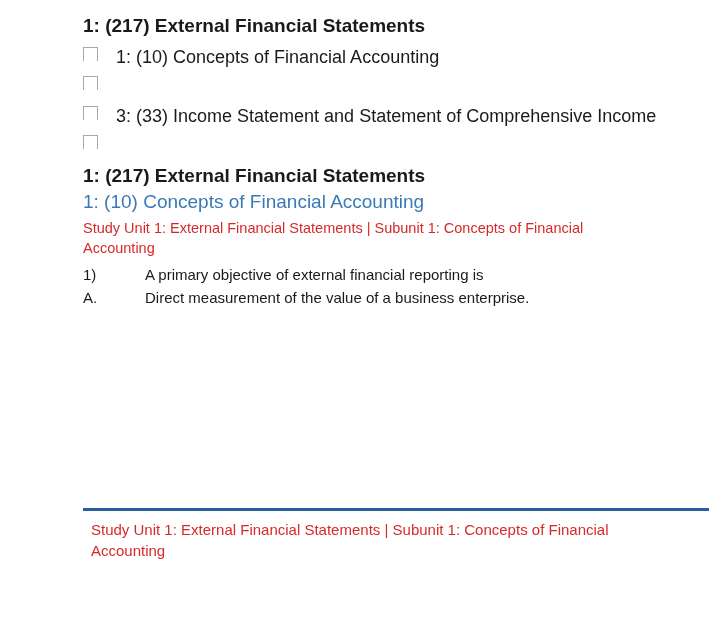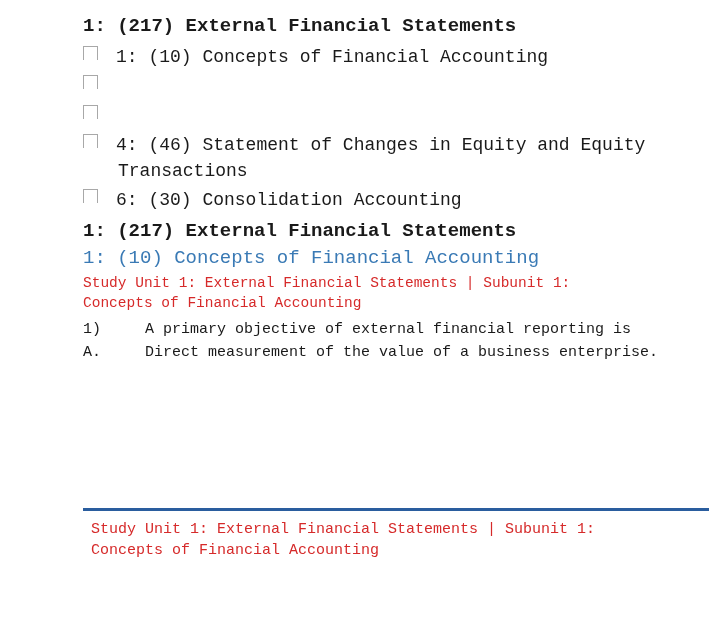"1: (217) External Financial Statements" .page { font-family: Liberation Mono, monospace -> none }
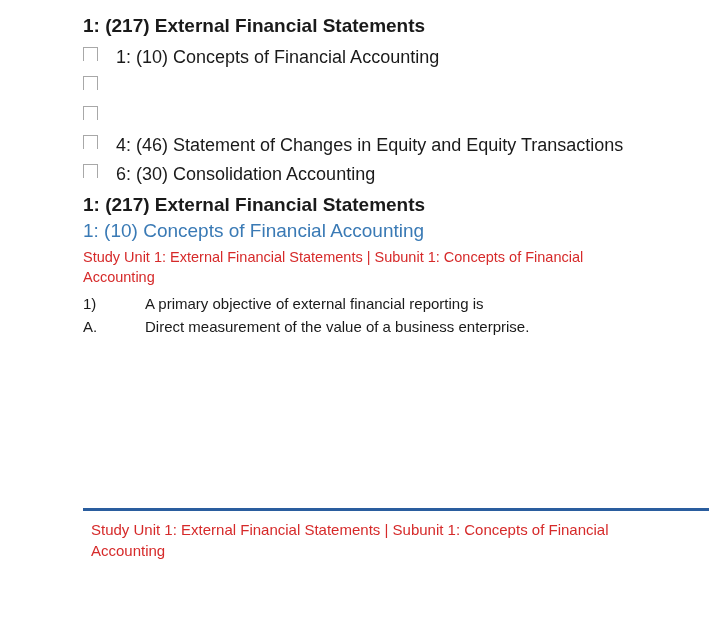"3: (33) Income Statement and" span.sub-item-text { html: none -> <span>3: (33) Income Statement and Statement of Comprehensive Income</span> }
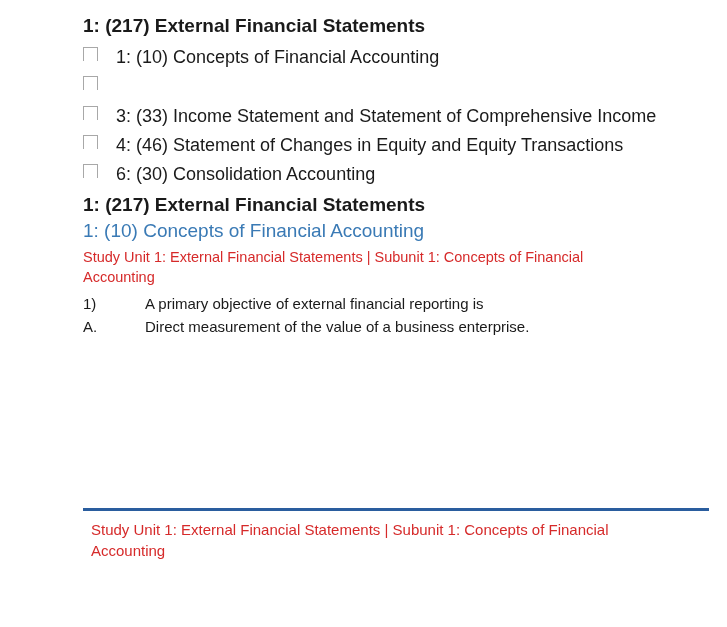"4: (46) Statement of Changes" span.sub-item-text { html: <span>4: (46) Statement of Changes in Equity and Equity Transactions</span> -> none }
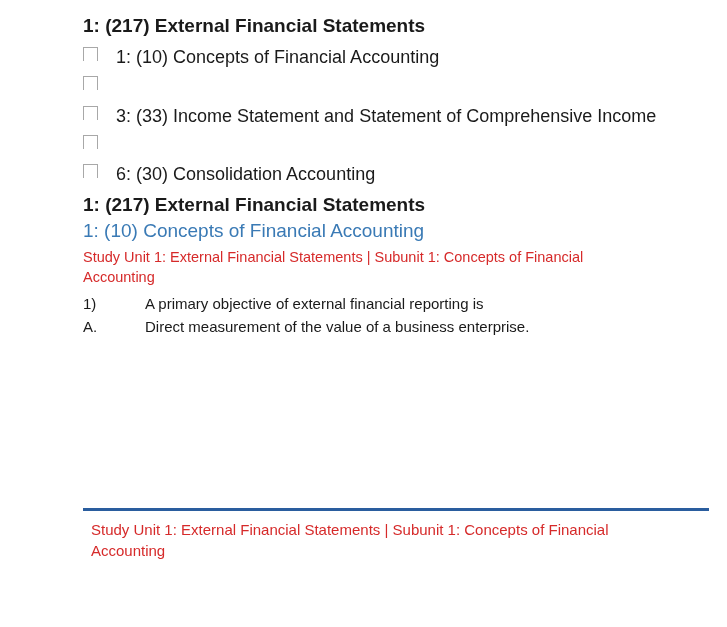"6: (30) Consolidation Accounting" li.sub-item { html: <li> <span></span><span>6: (30) Consolidation Accounting</span> </li> -> none }
